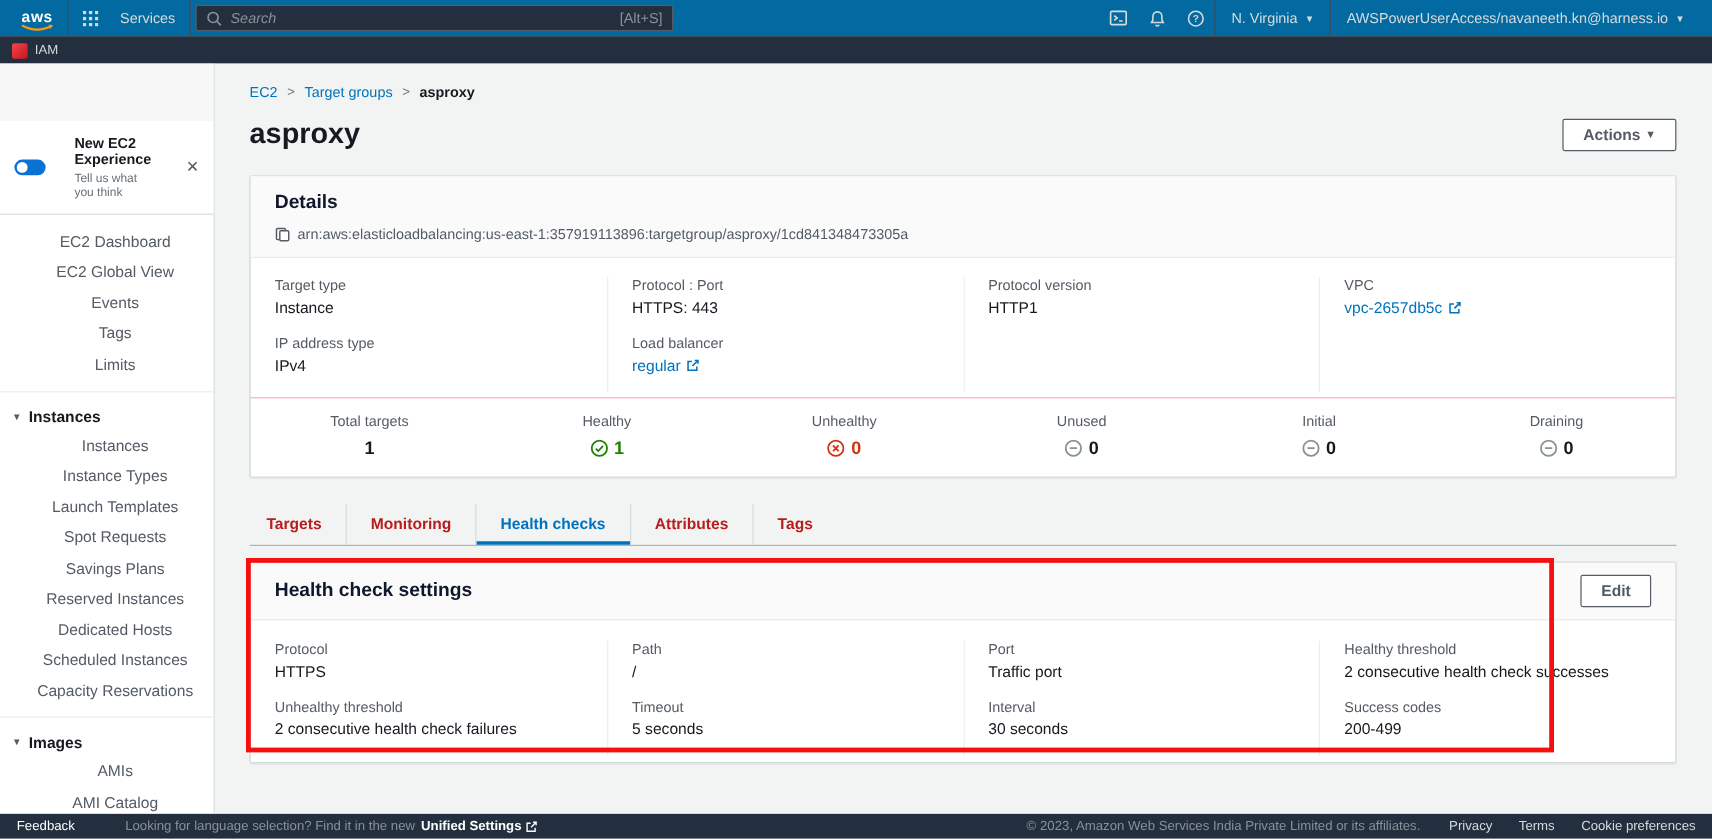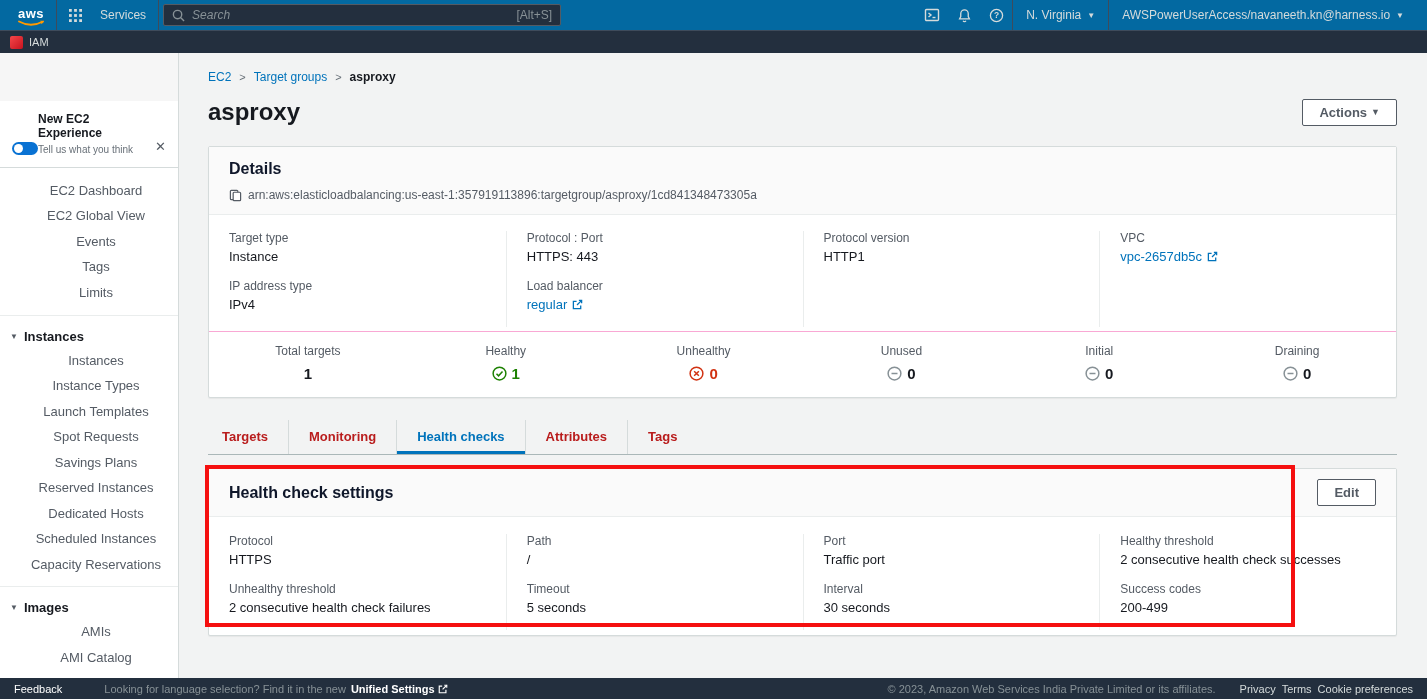"New EC2 Experience" .newexp { align-items: flex-end -> center; gap: 0 -> 24px }
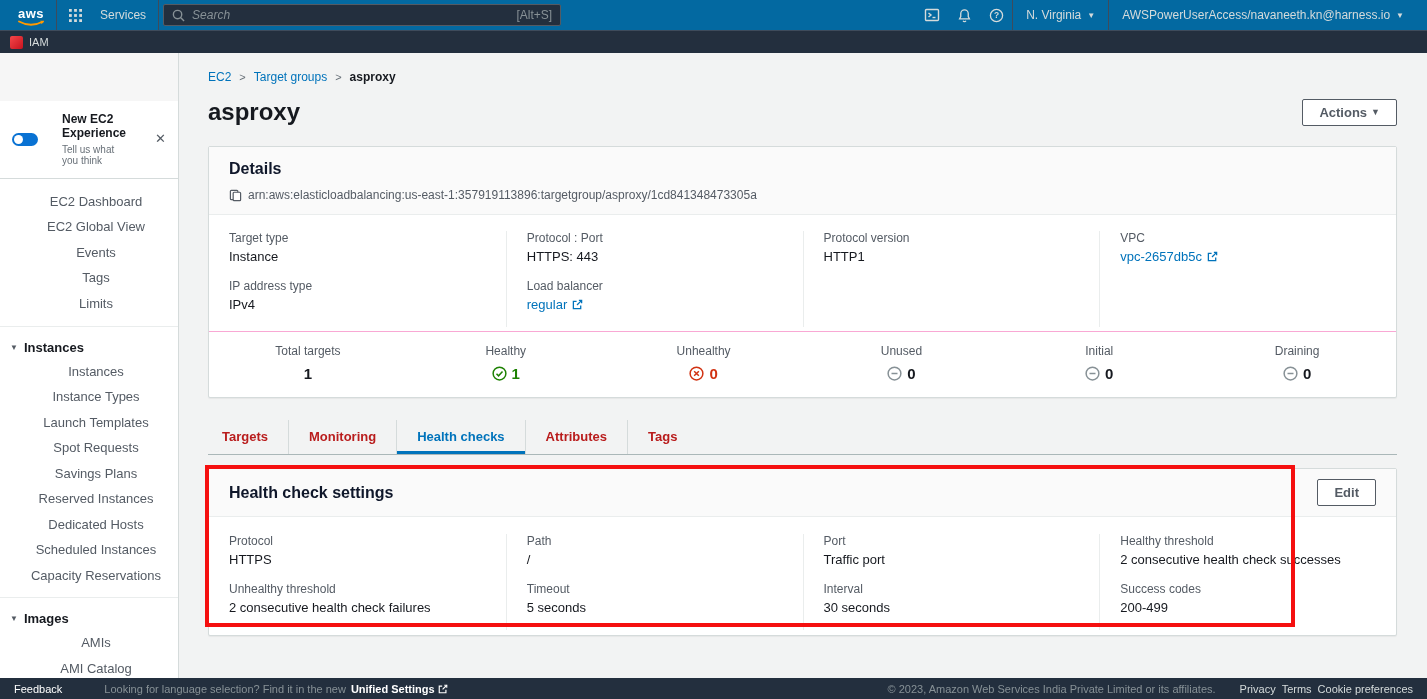"Privacy" .f-links { gap: 6px -> 22px }
